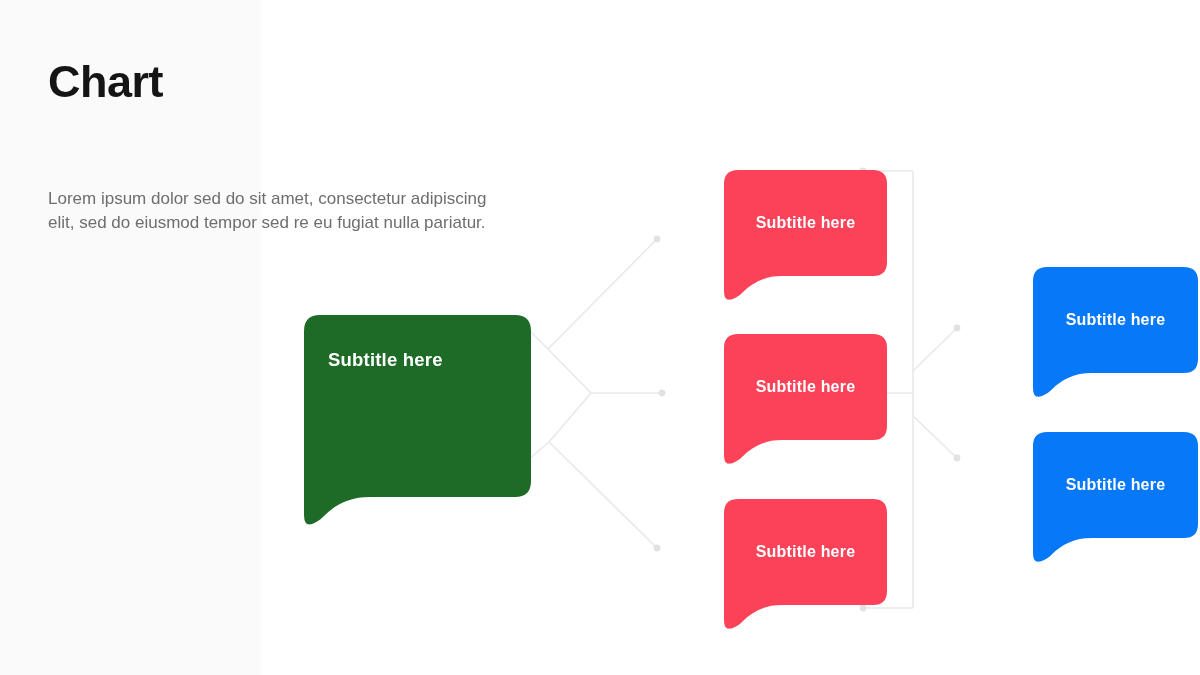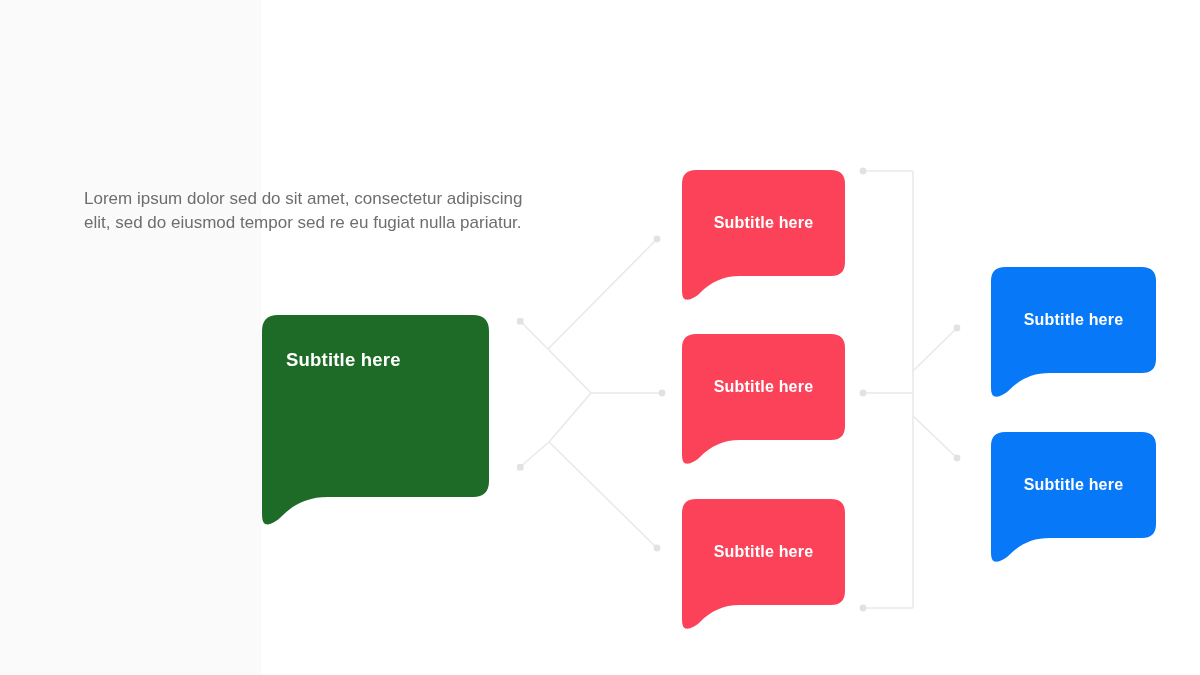"Chart" span { html: none -> <span>Chart</span> }
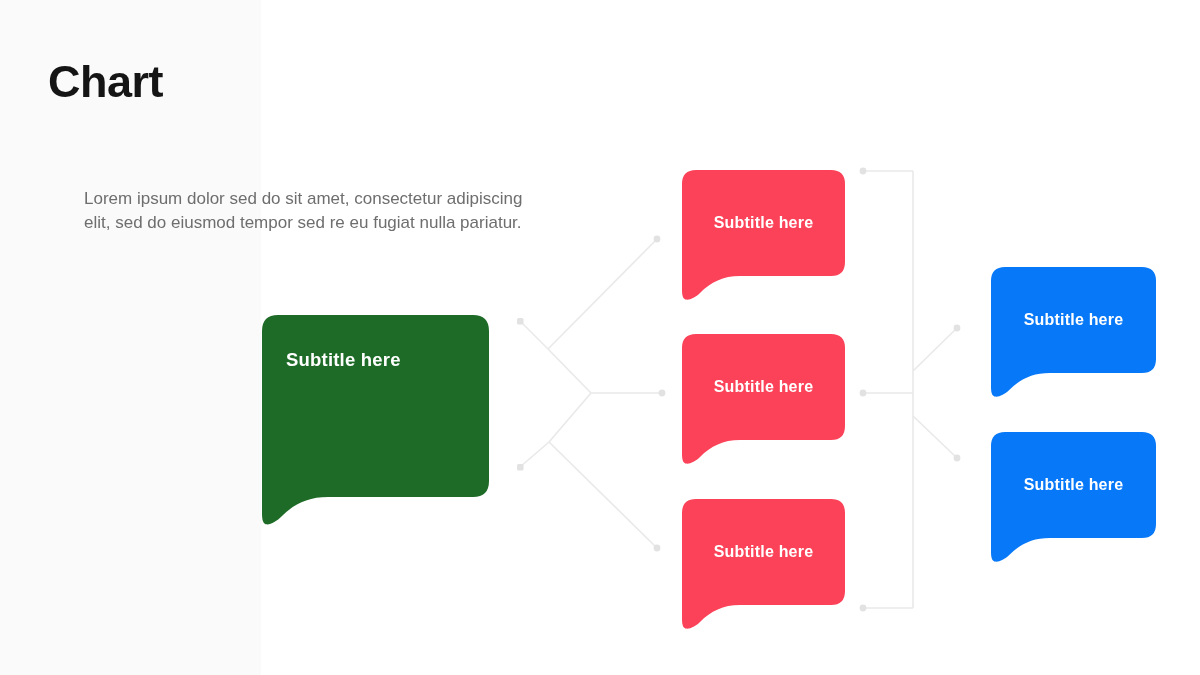"Lorem ipsum dolor sed do" .page-description { margin-left: 36px -> none }
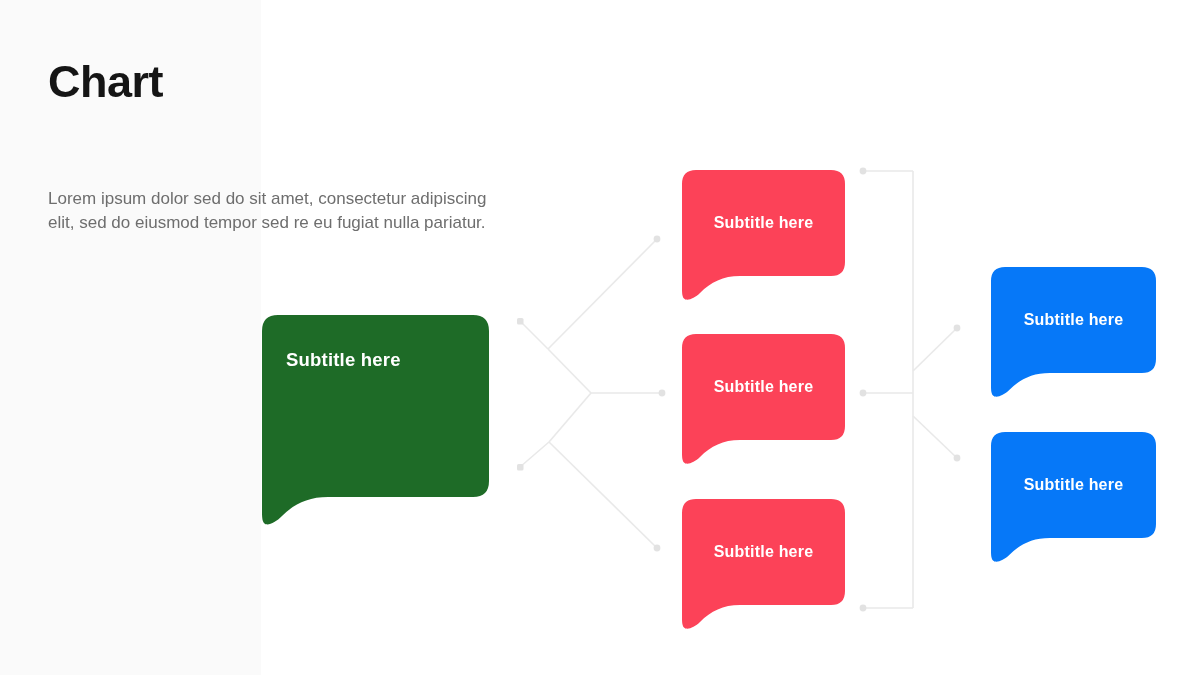"Subtitle here" .node { margin-left: none -> 42px }
